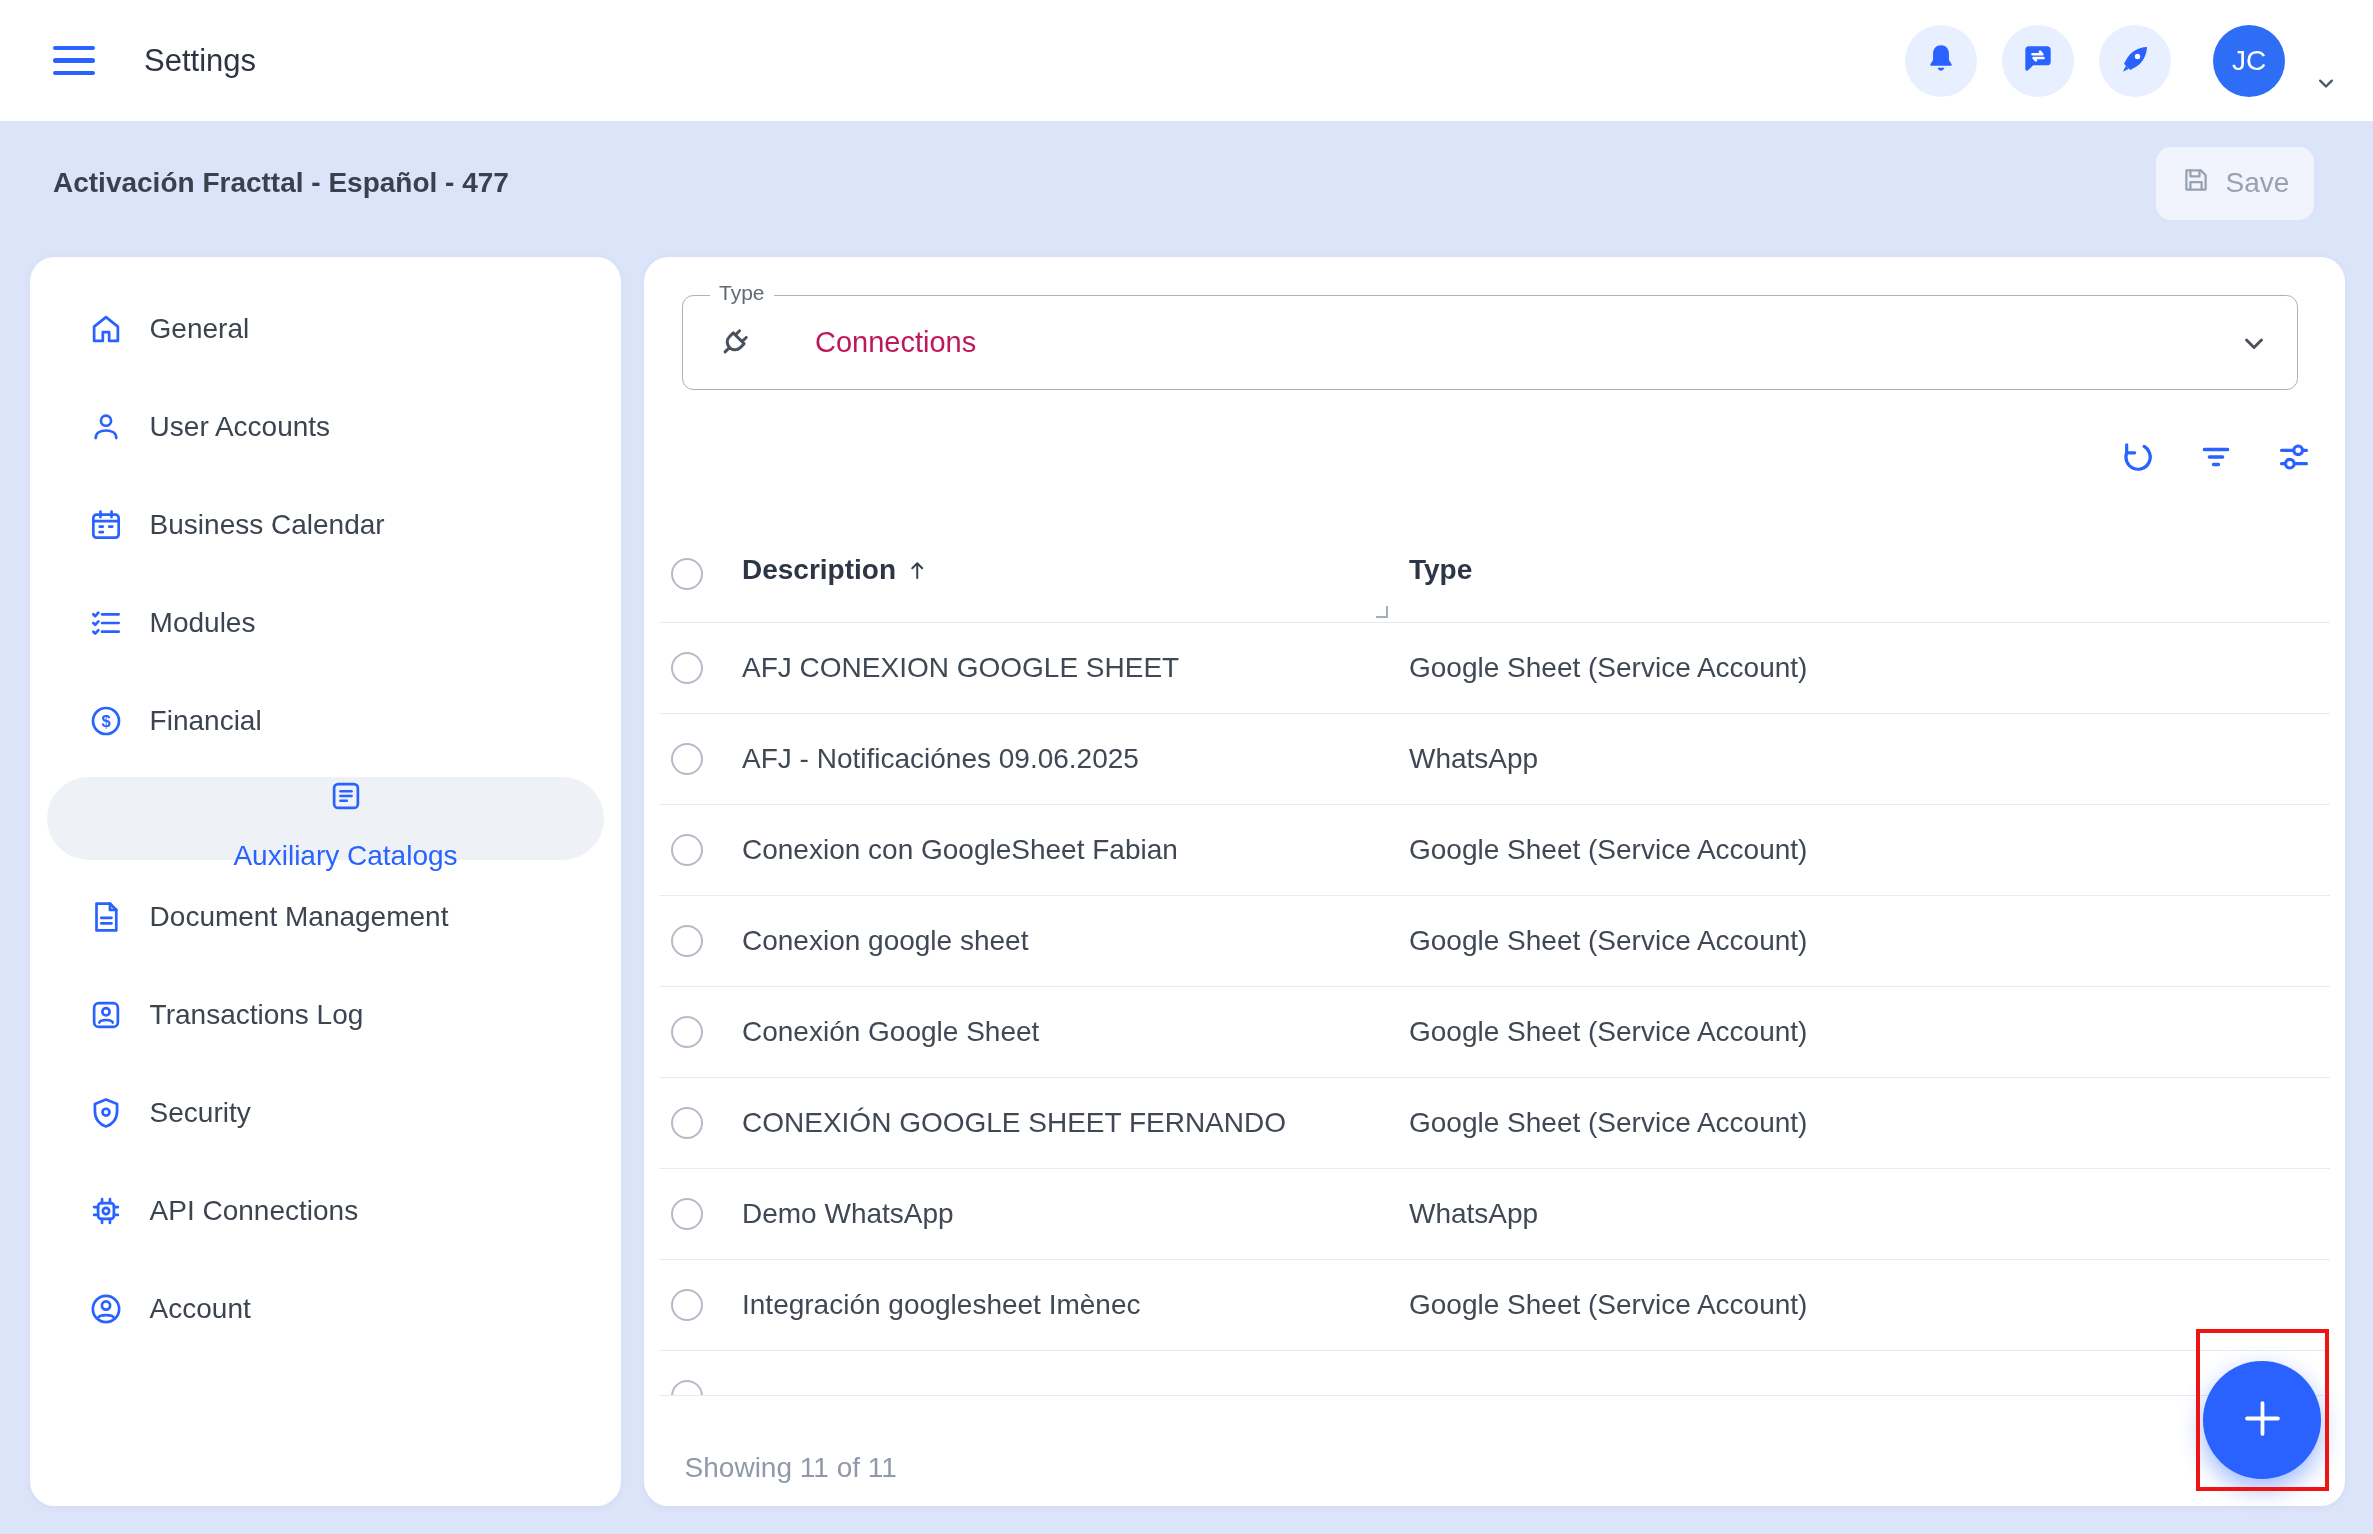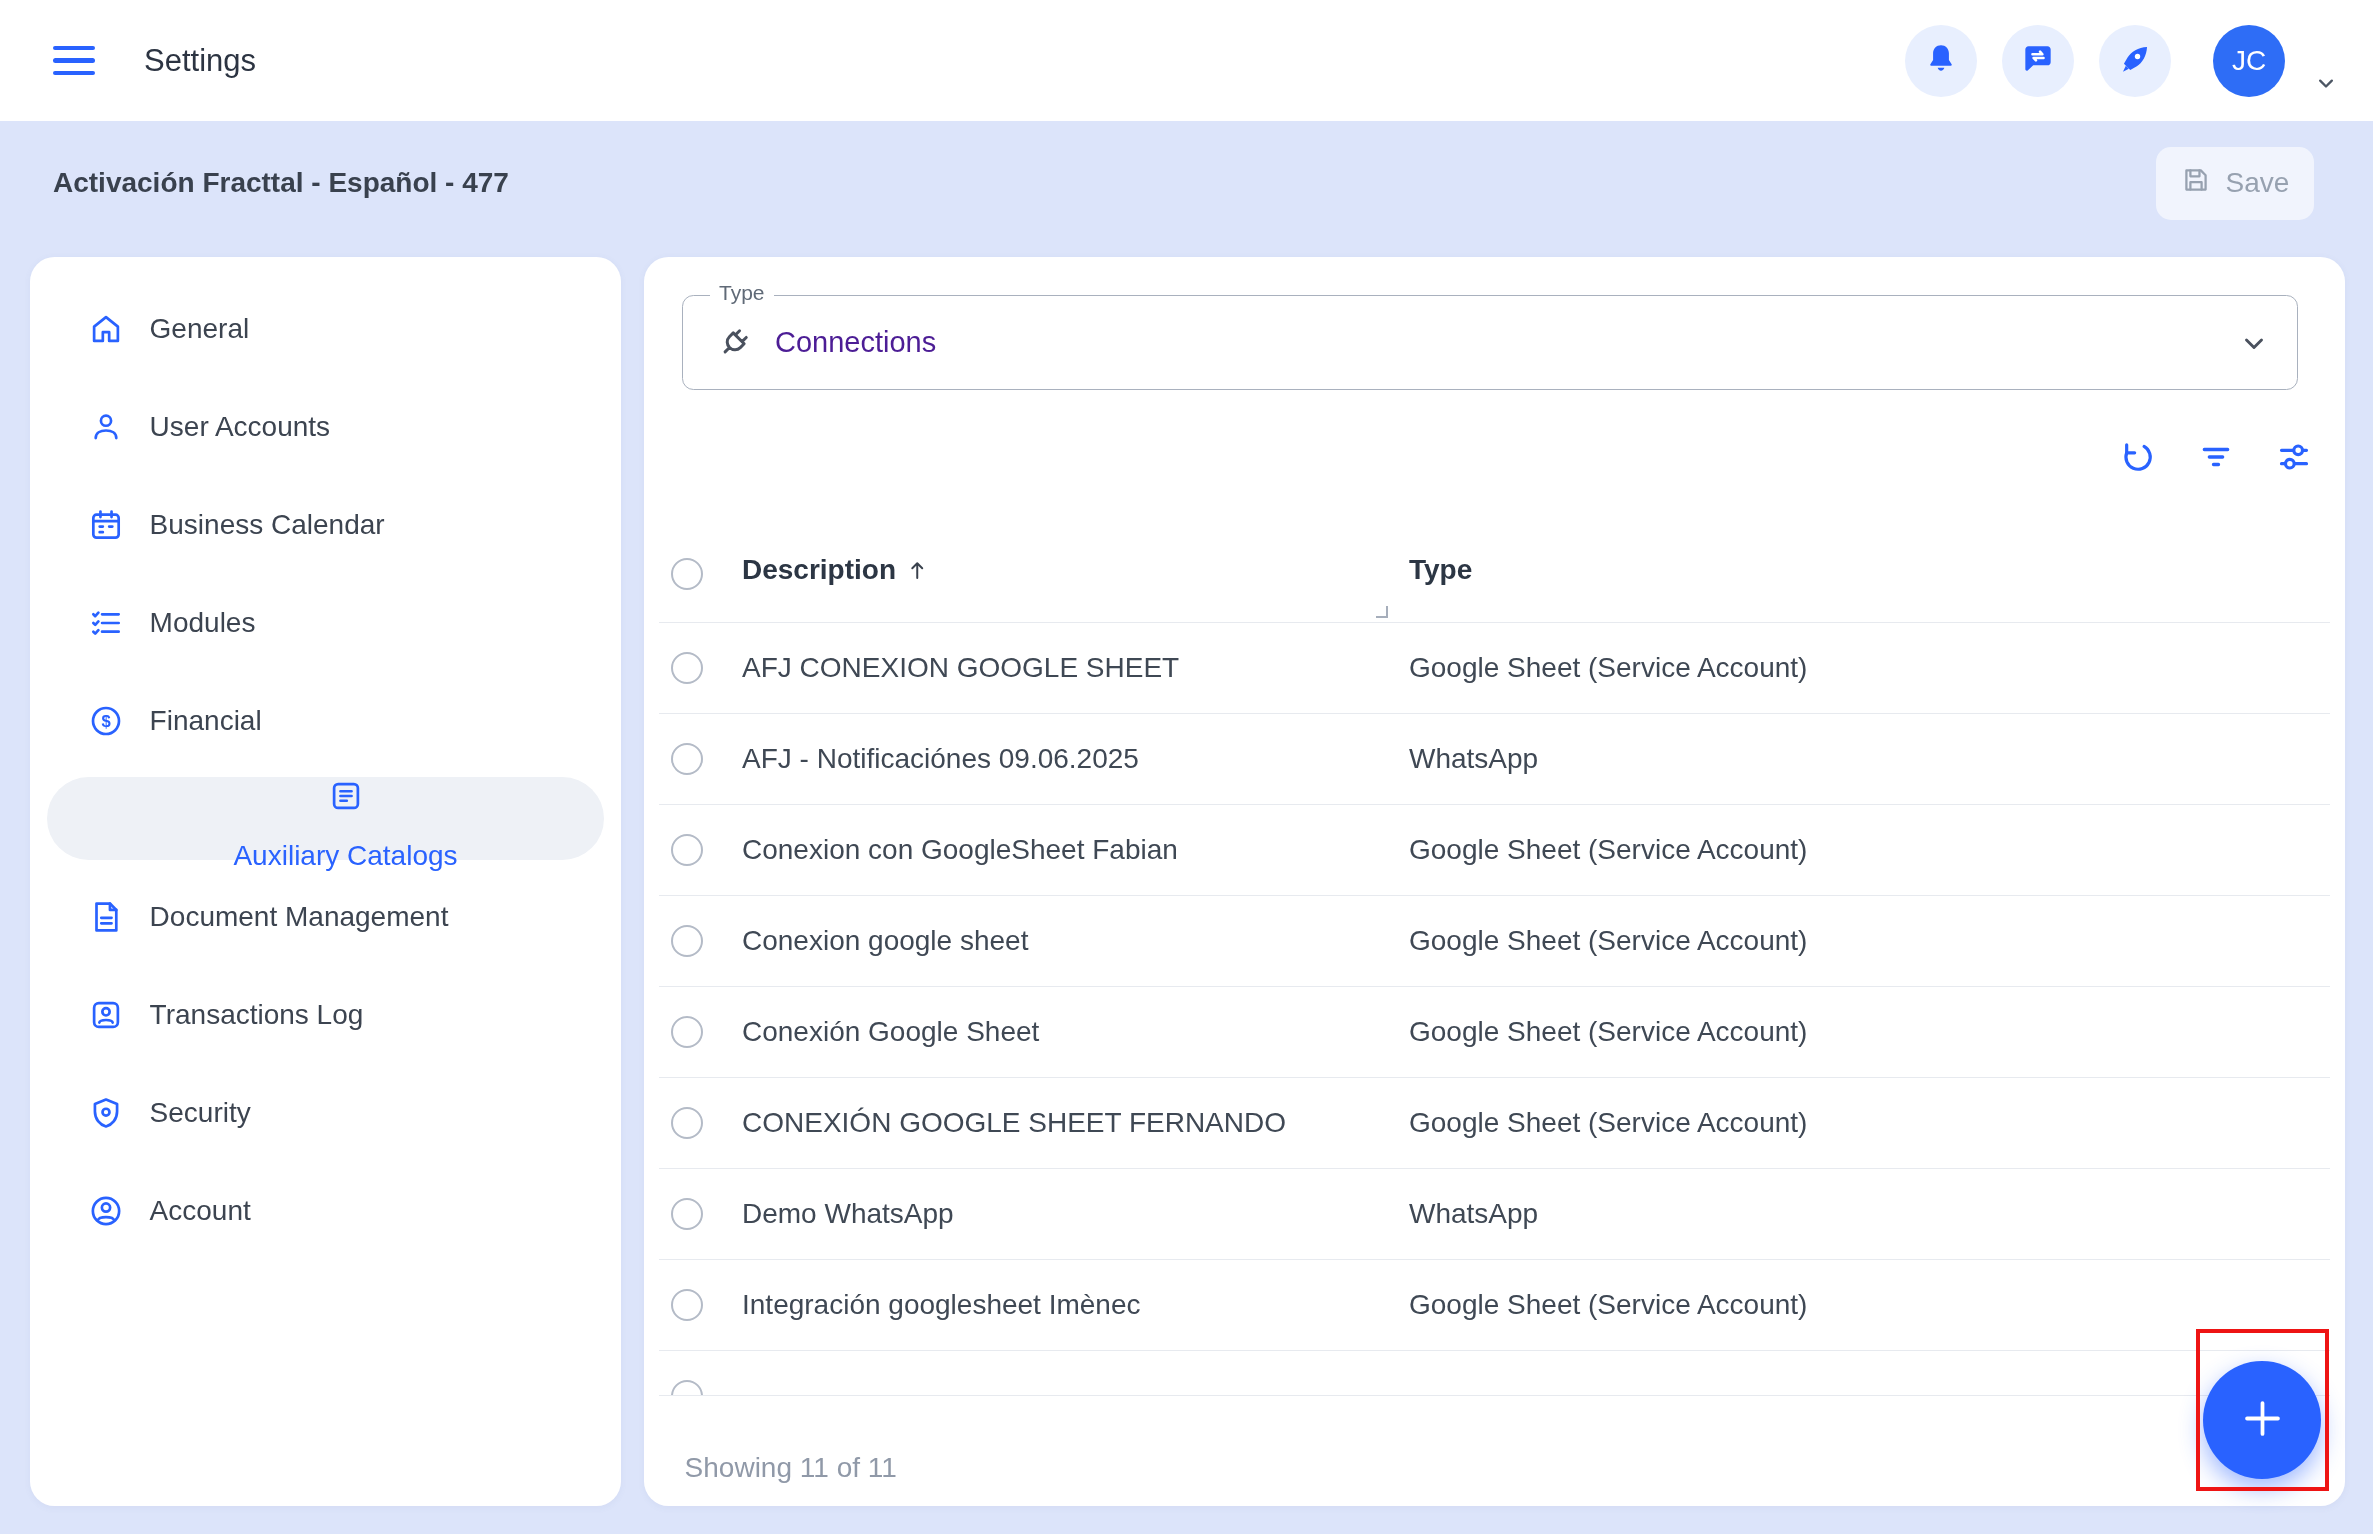"Connections" .type-value { color: #4c1d95 -> #be185d; margin-left: 20px -> 60px }
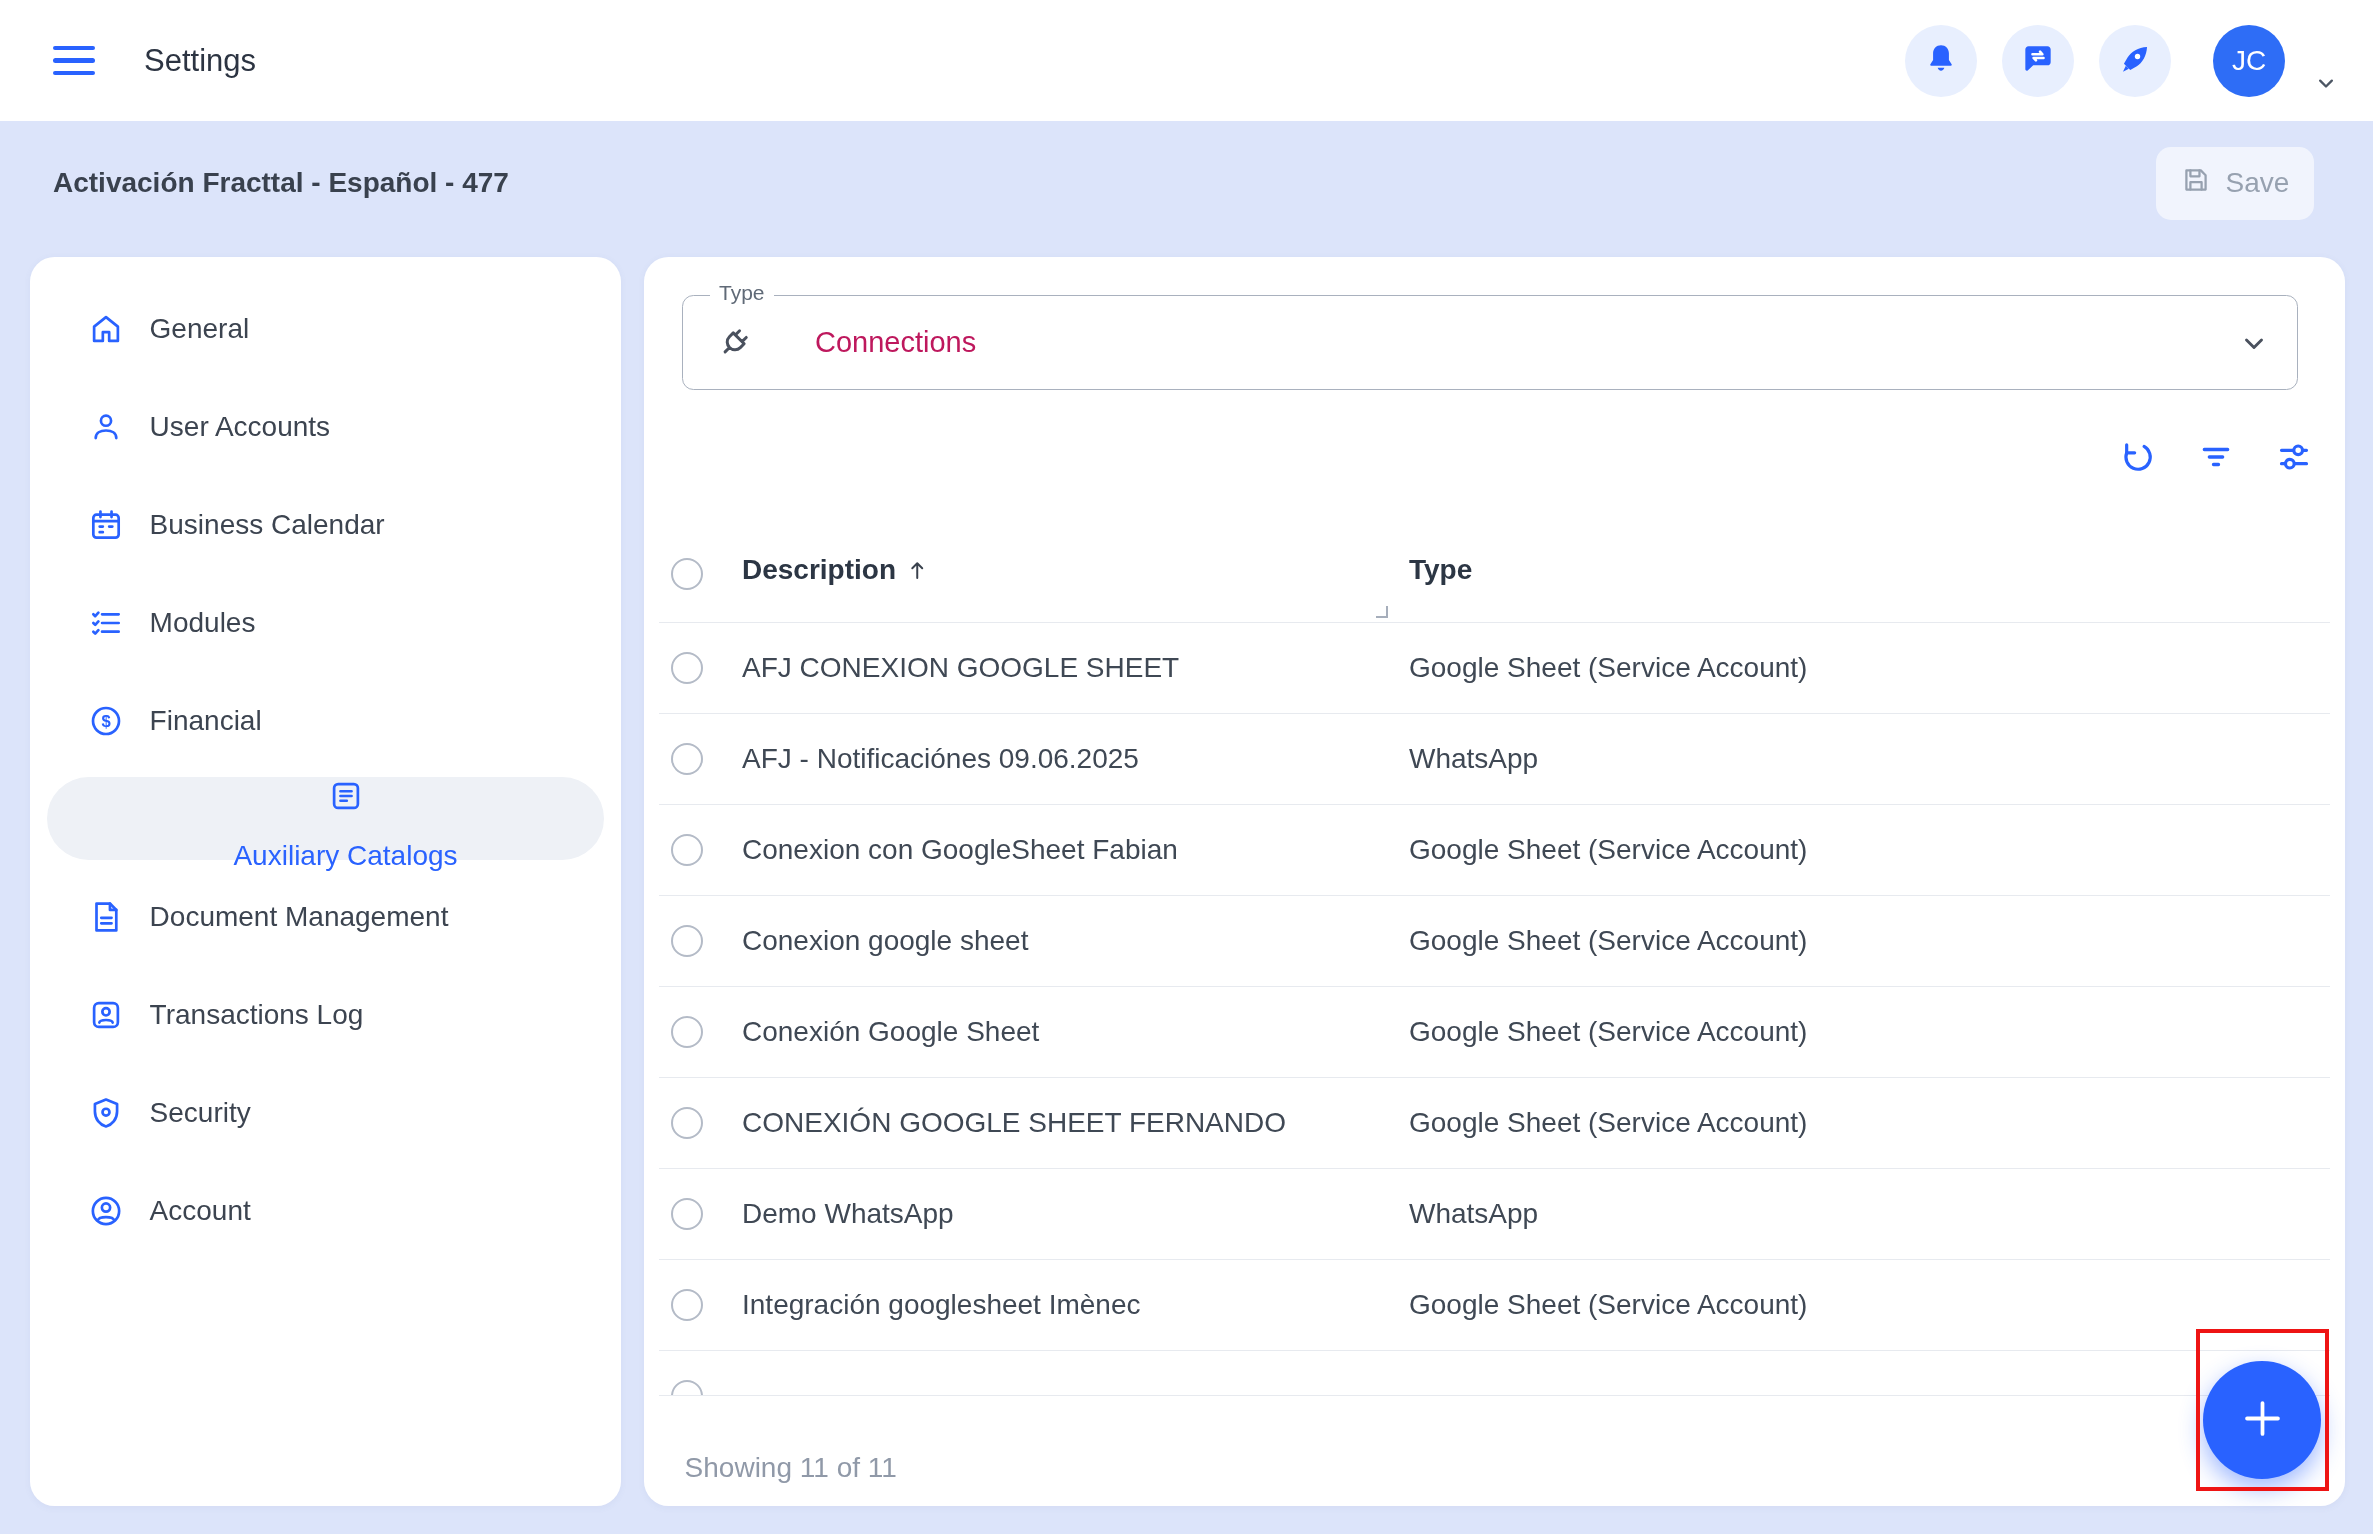"API Connections" div.side-item { html: none -> <div> <span> <svg> <rect></rect> <circle></circle> <path></path> </svg> </span> <span>API Connections</span> </div> }
